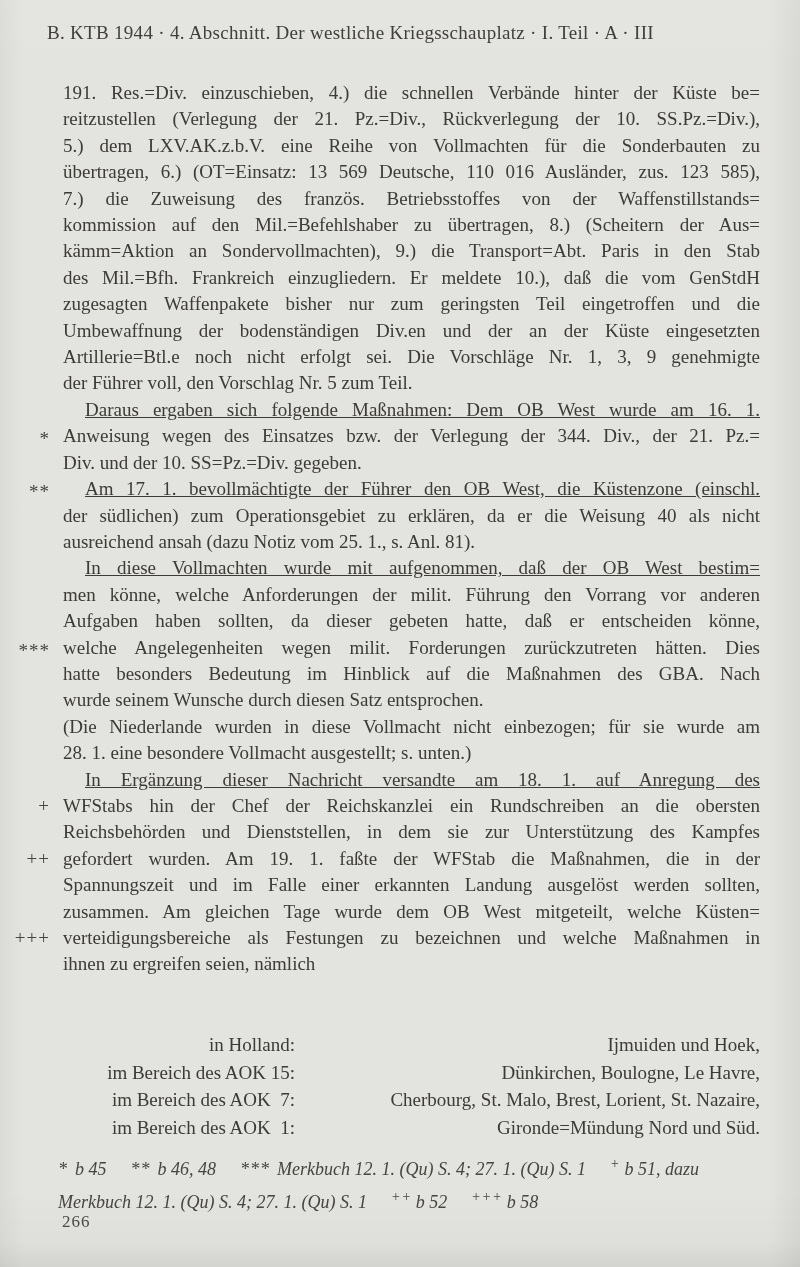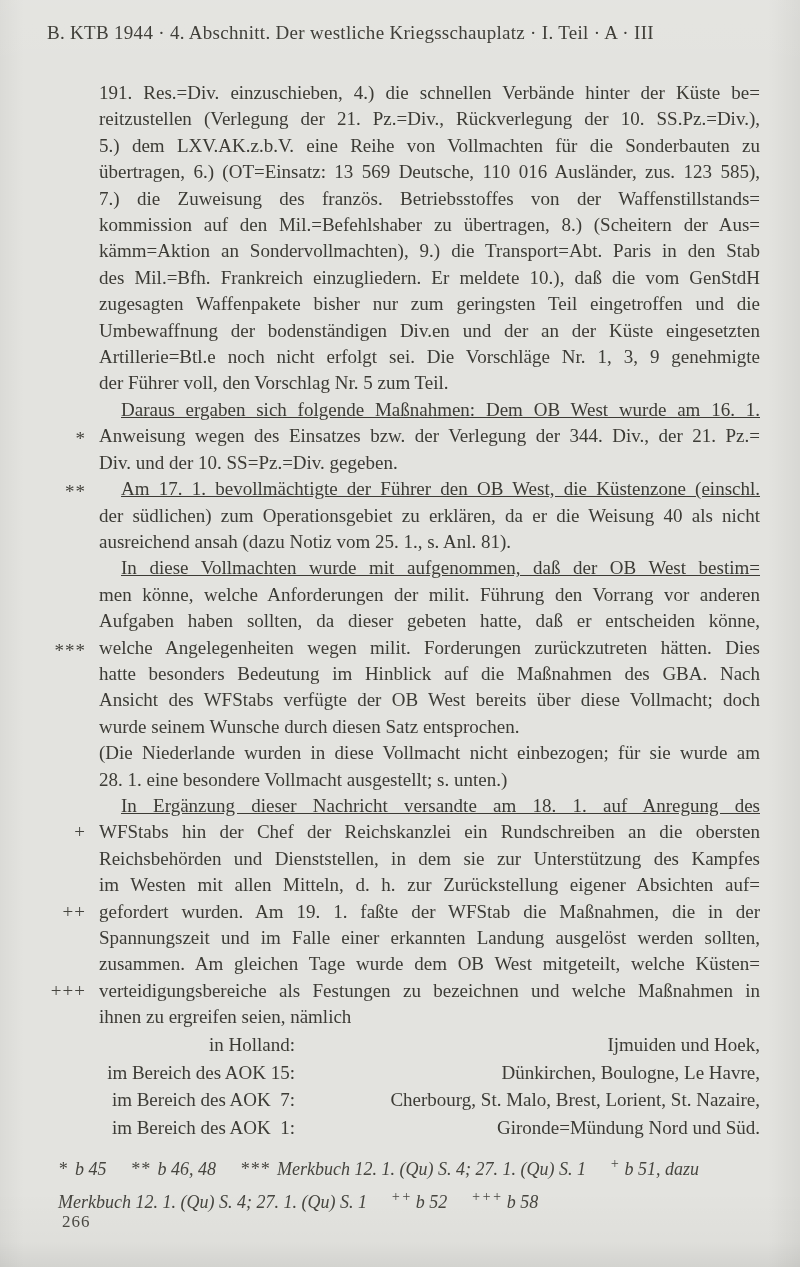"191. Res.=Div. einzuschieben, 4.) die" .body-text { padding-left: 36px -> none }
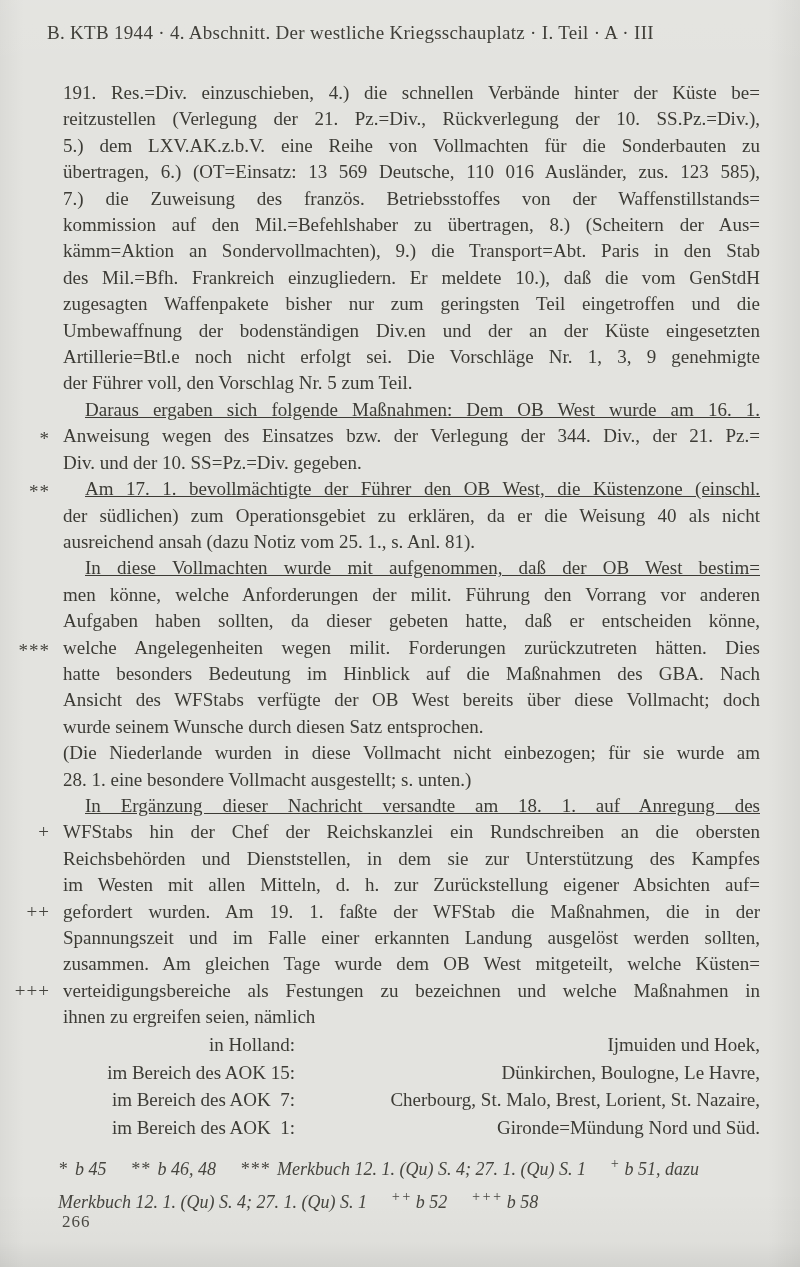"Ansicht des WFStabs verfügte der" div.line { html: <div> <span></span> <span>Ansicht des WFStabs verfügte der OB West bereits über diese Vollmacht; doch</span> </div> -> none }
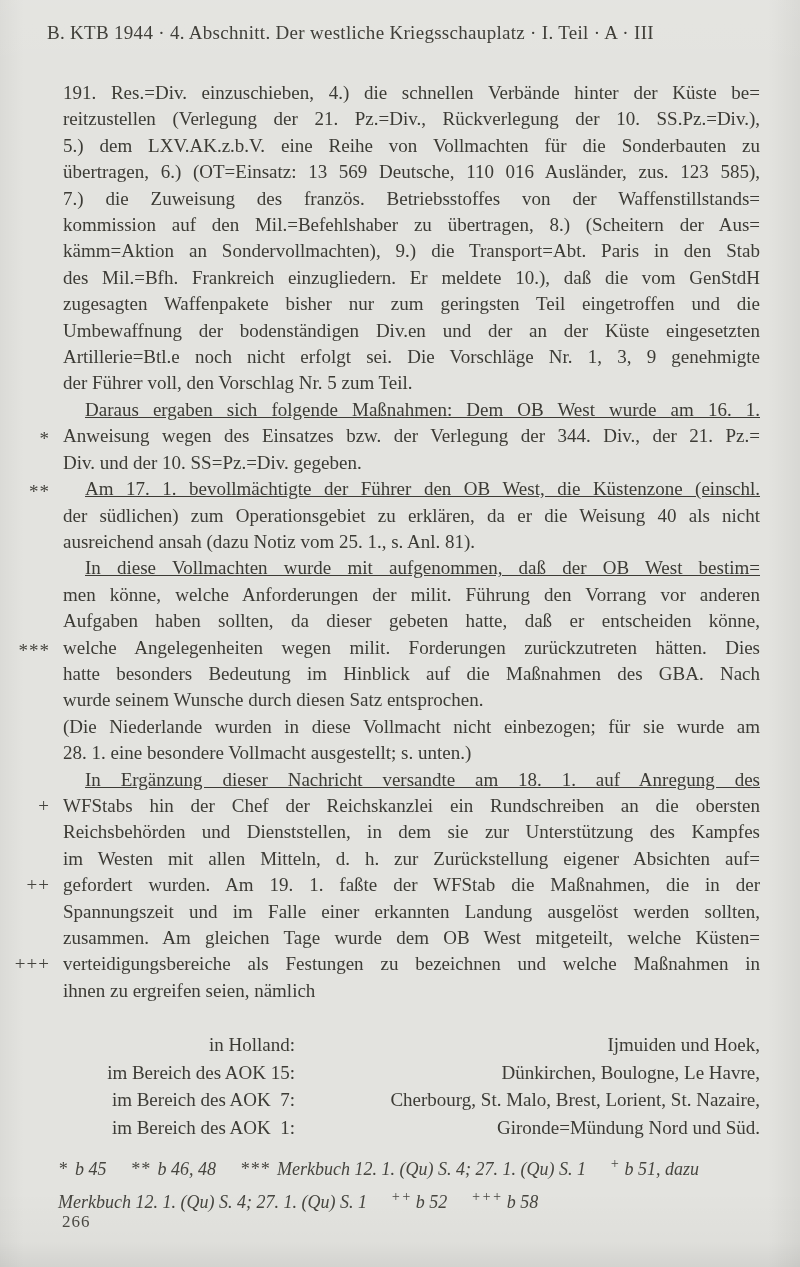"im Westen mit allen Mitteln," div.line { html: <div> <span></span> <span>im Westen mit allen Mitteln, d. h. zur Zurückstellung eigener Absichten auf=</span> </div> -> none }
